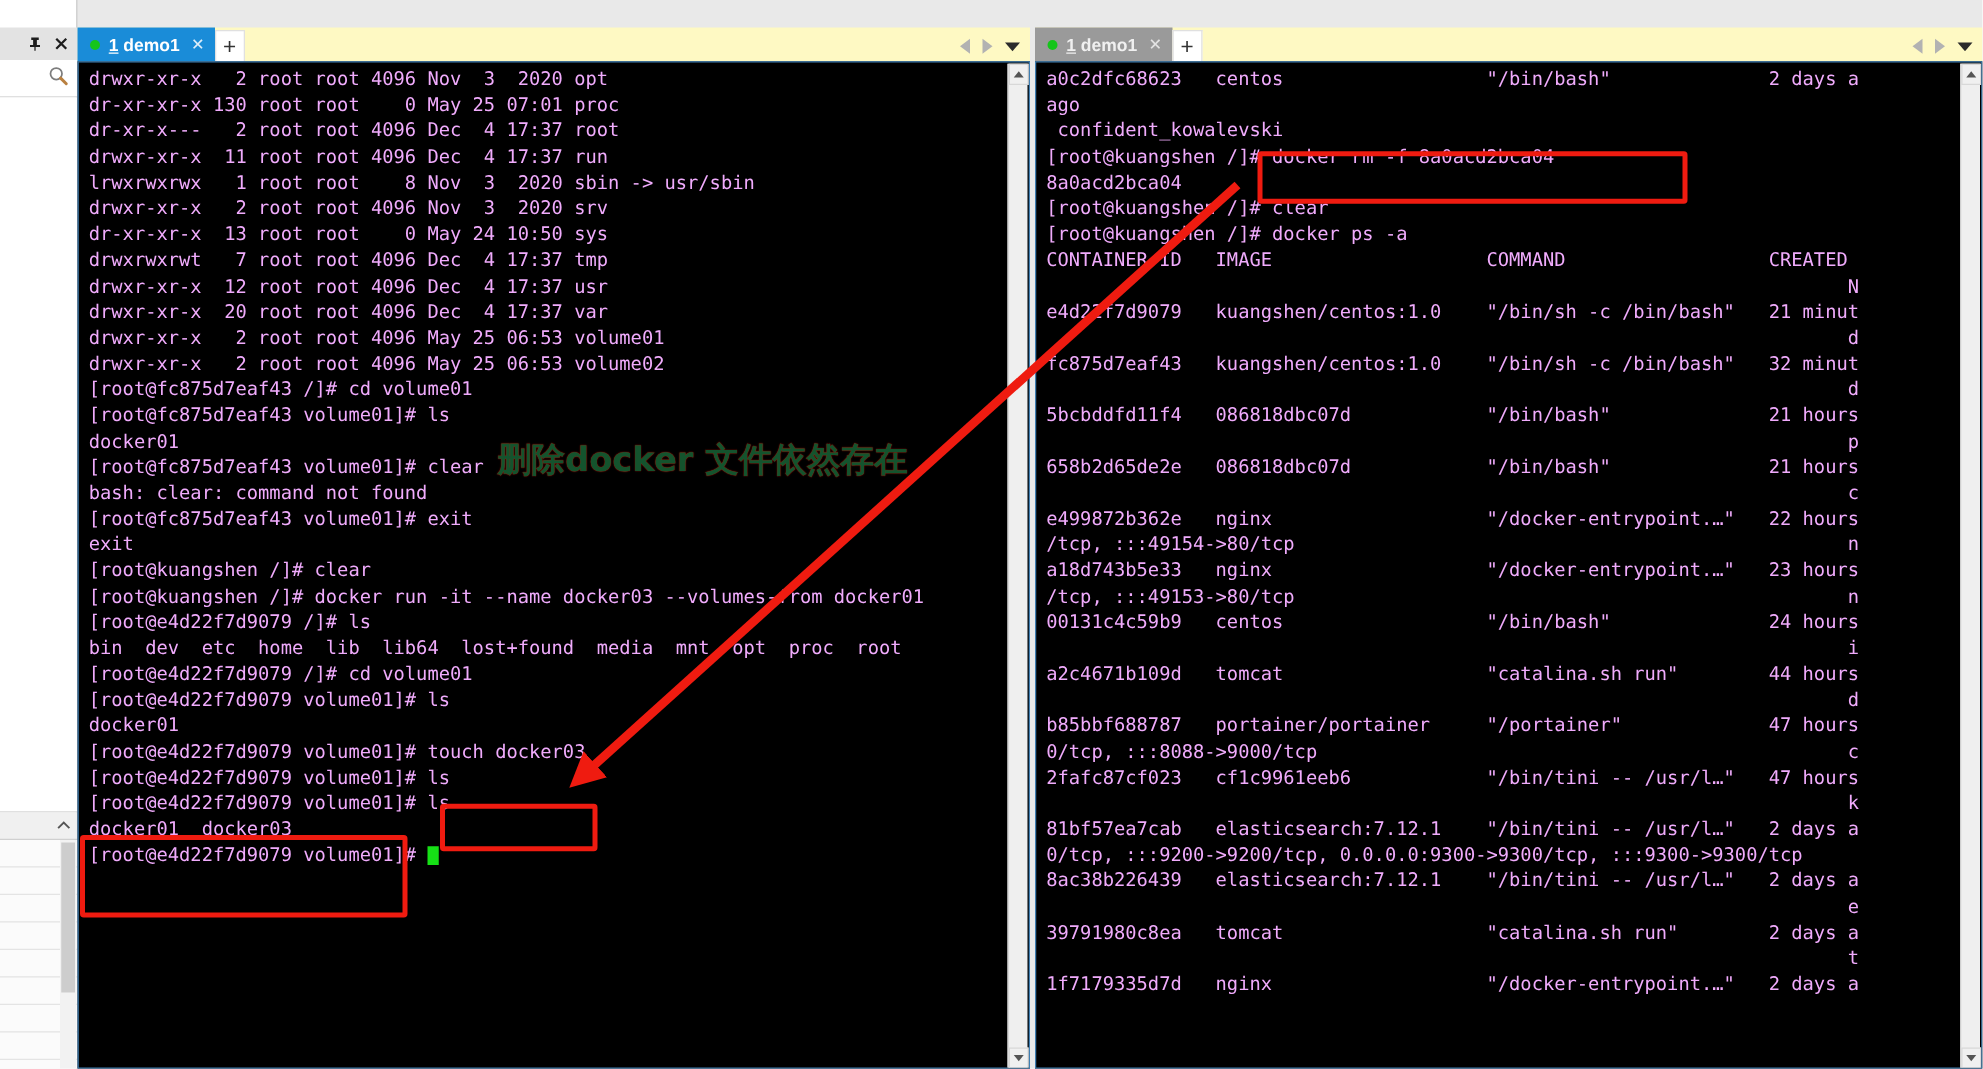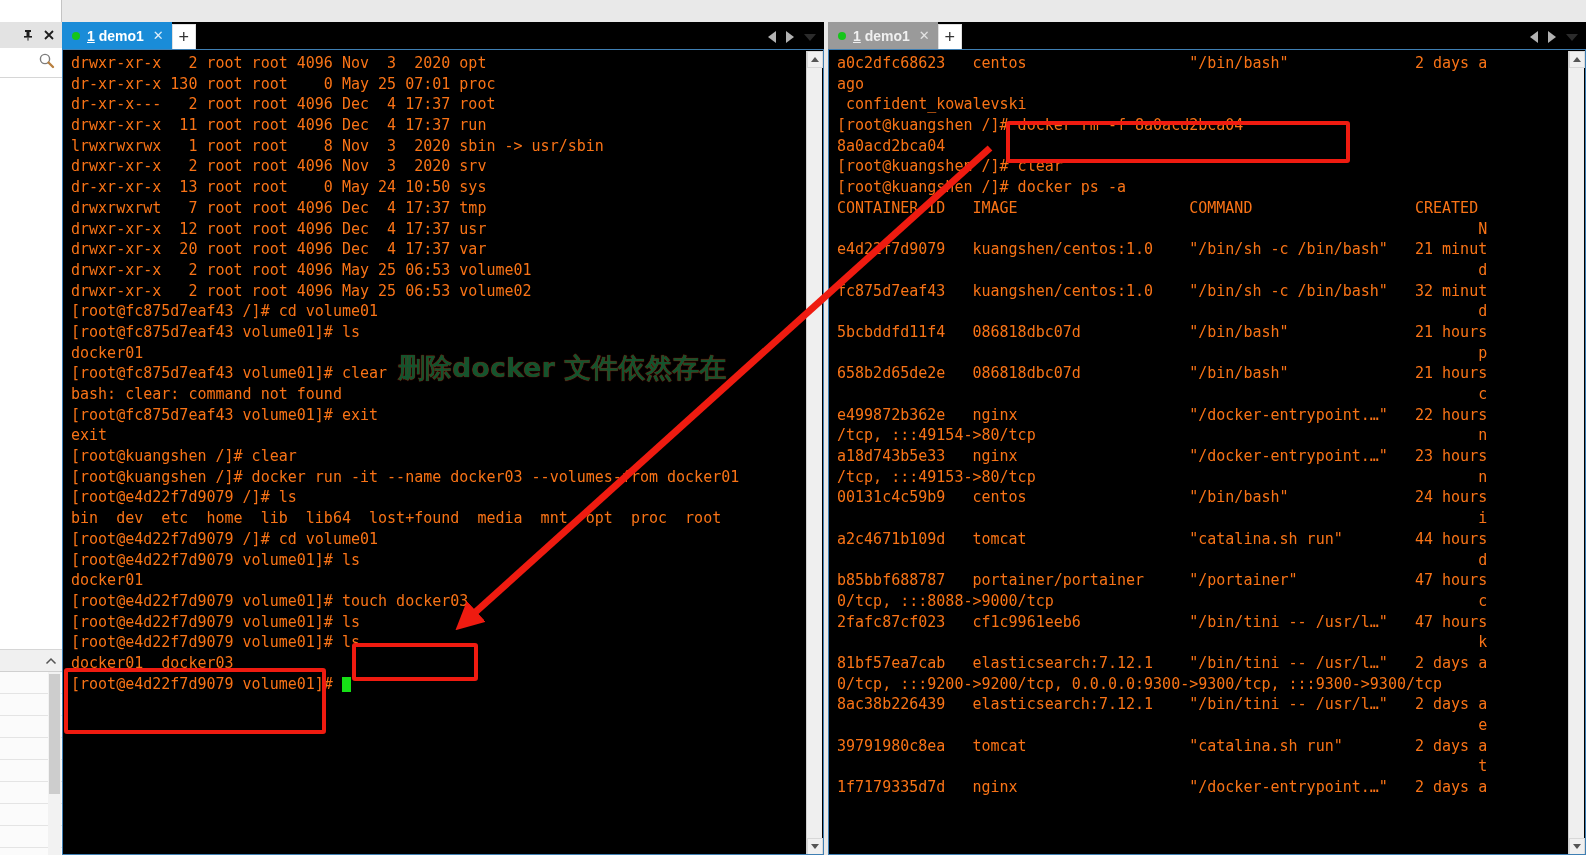"1 demo1" .tabstrip { background: #000000 -> #fef9c3 }
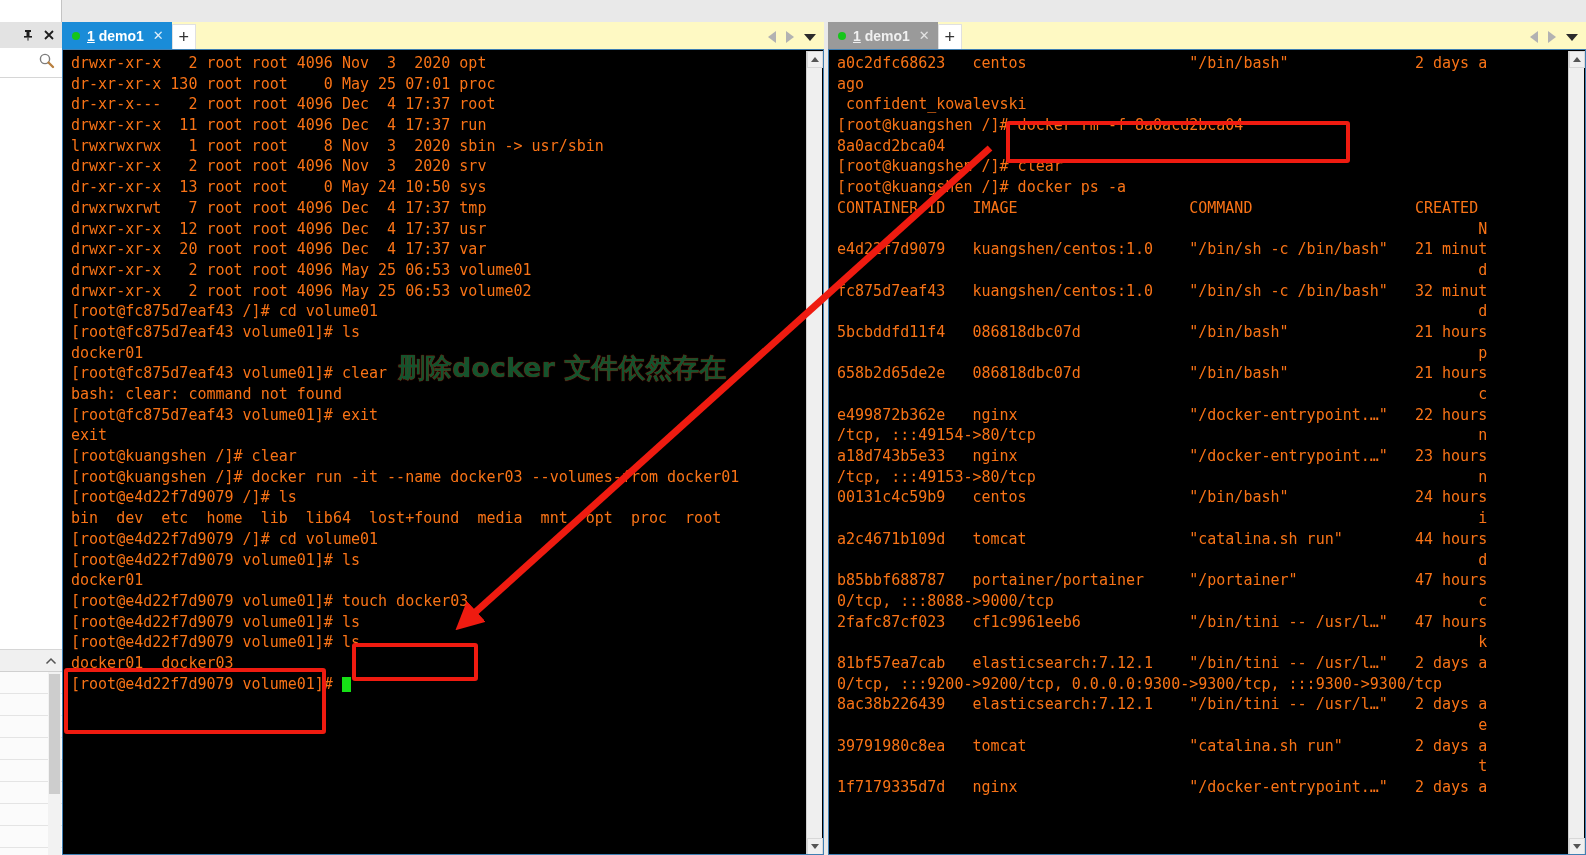"drwxr-xr-x 2 root root 4096" .term-body { color: #f97316 -> #f0abfc }
